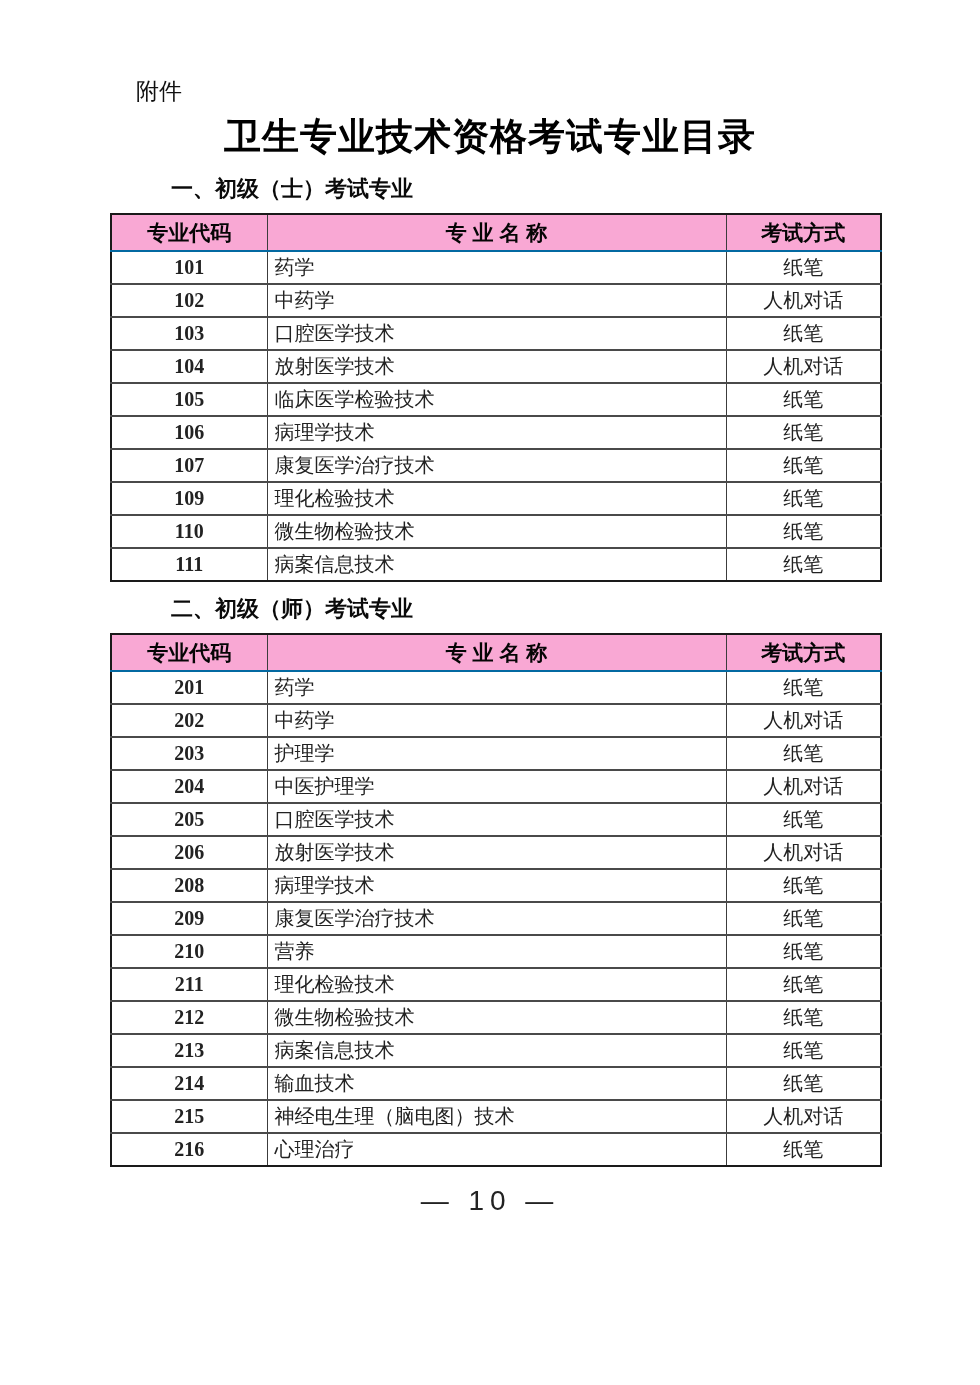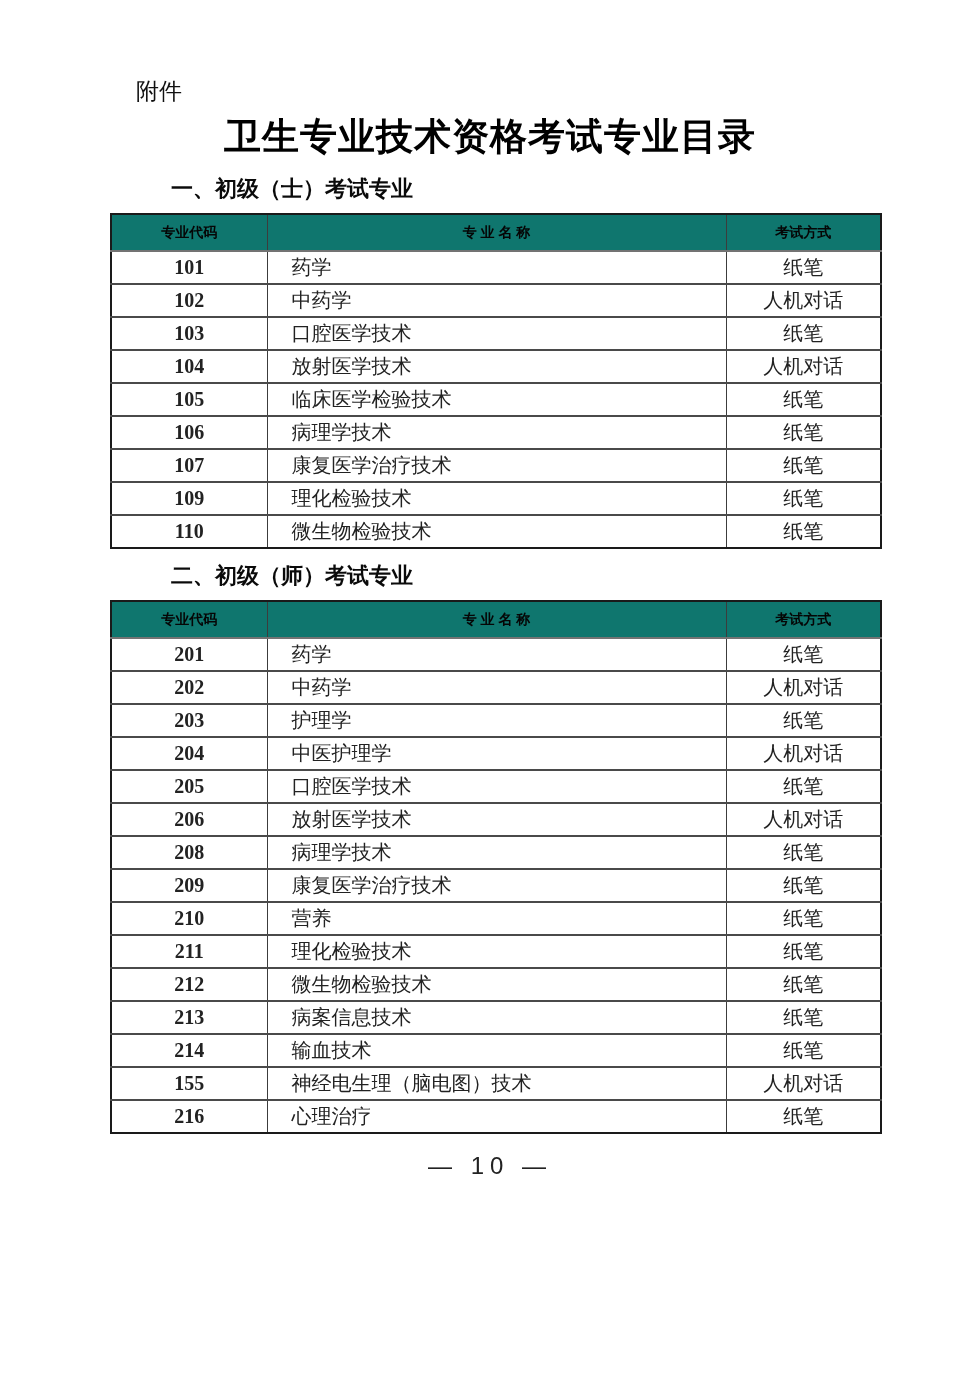"专业代码" table.spec-table th { background: #0f766e -> #f9a8d4; border-bottom: 2px solid #737373 -> 2px solid #0369a1; font-size: 14px -> 21px }
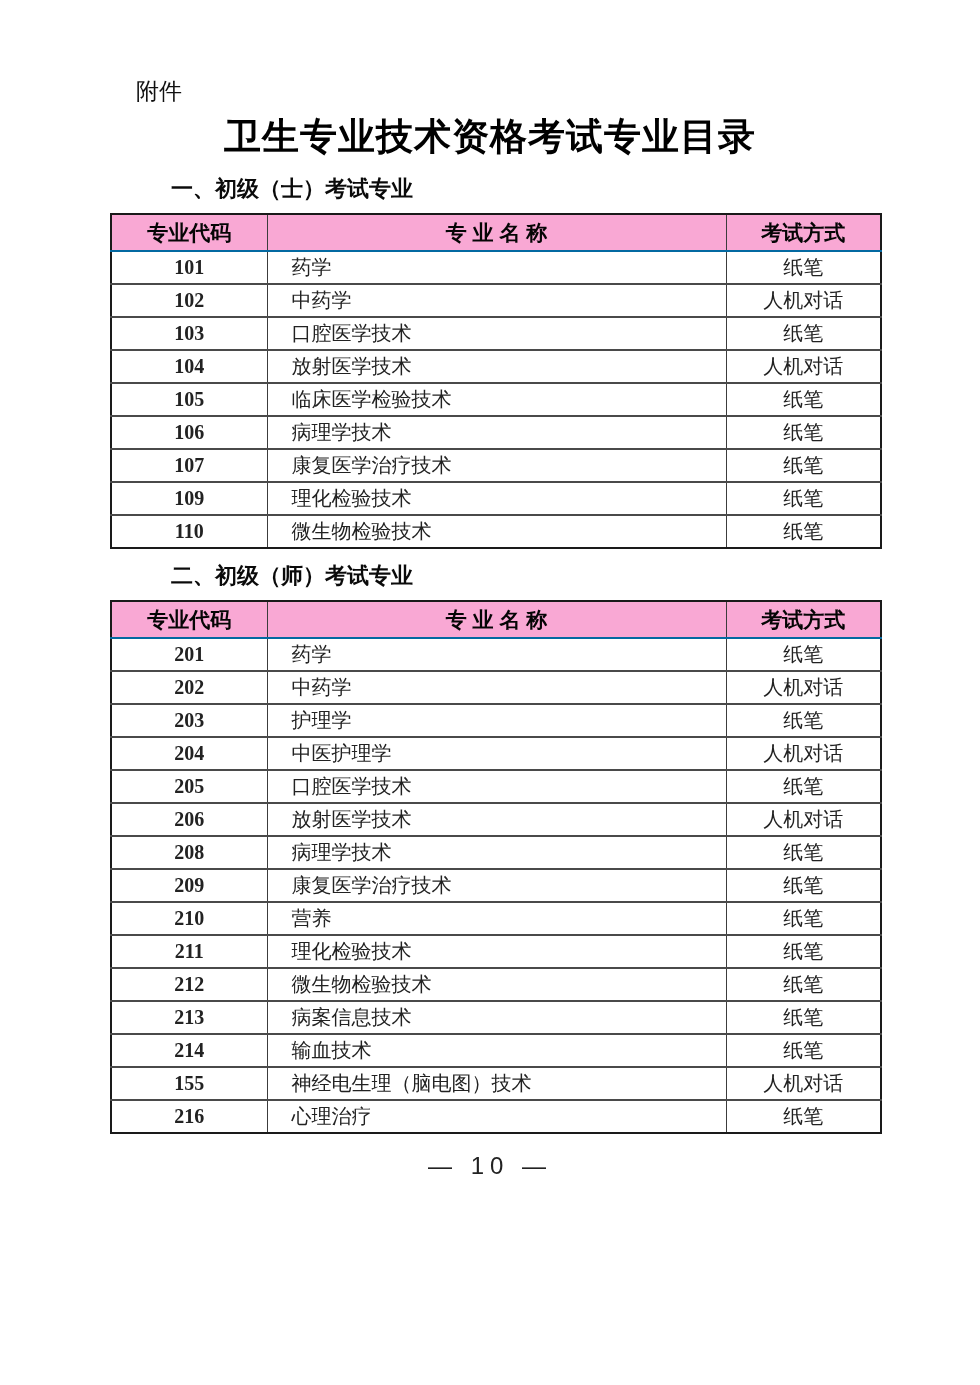"药学" td.c1 { padding-left: 24px -> 7px }
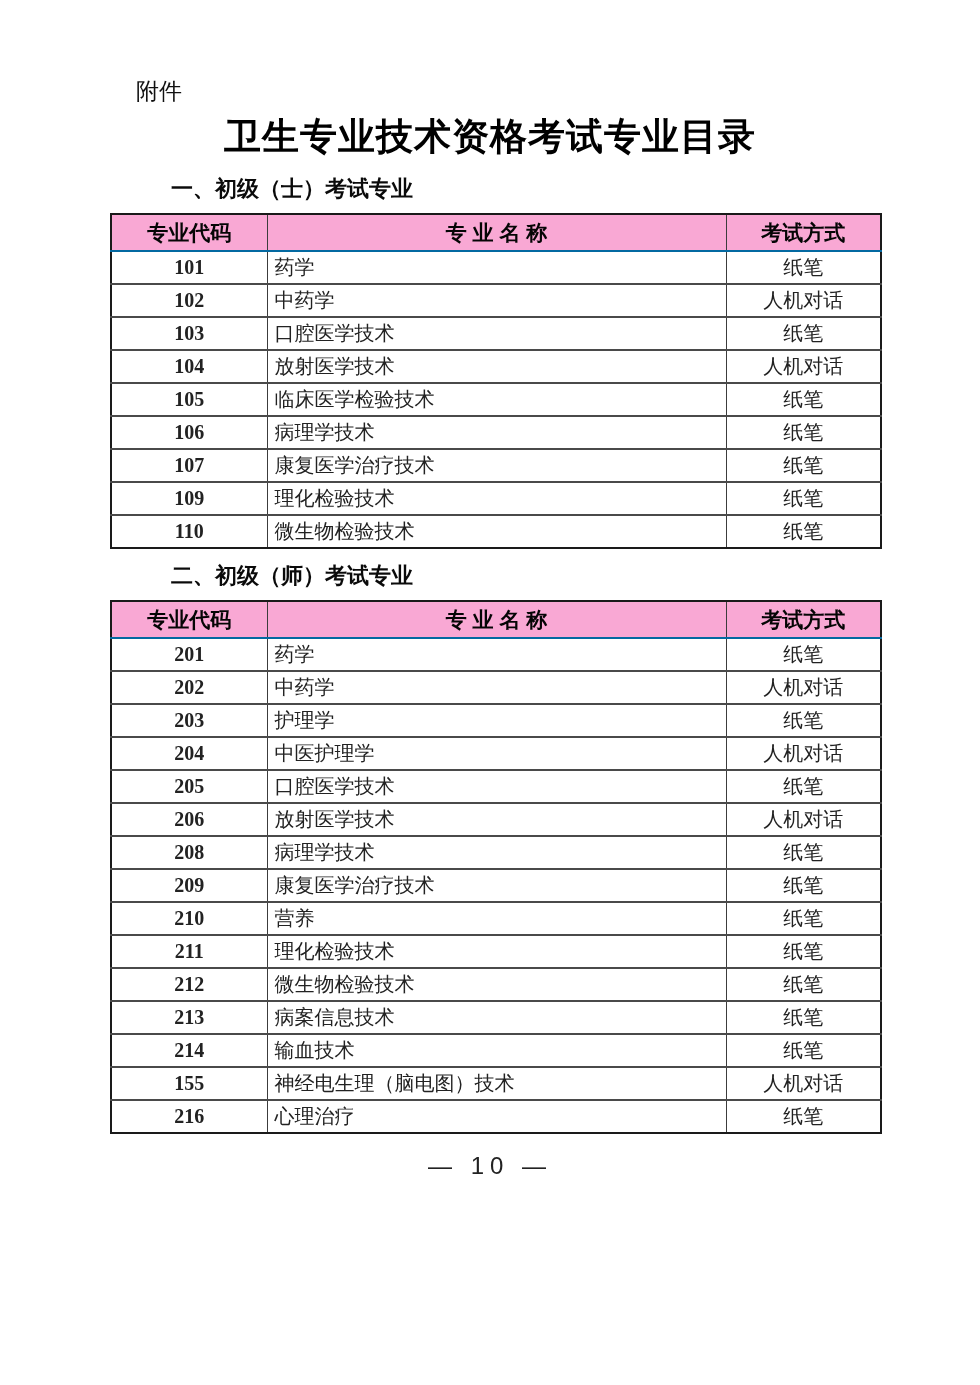"111" tr { html: none -> <tr> <td>111</td> <td>病案信息技术</td> <td>纸笔</td> </tr> }
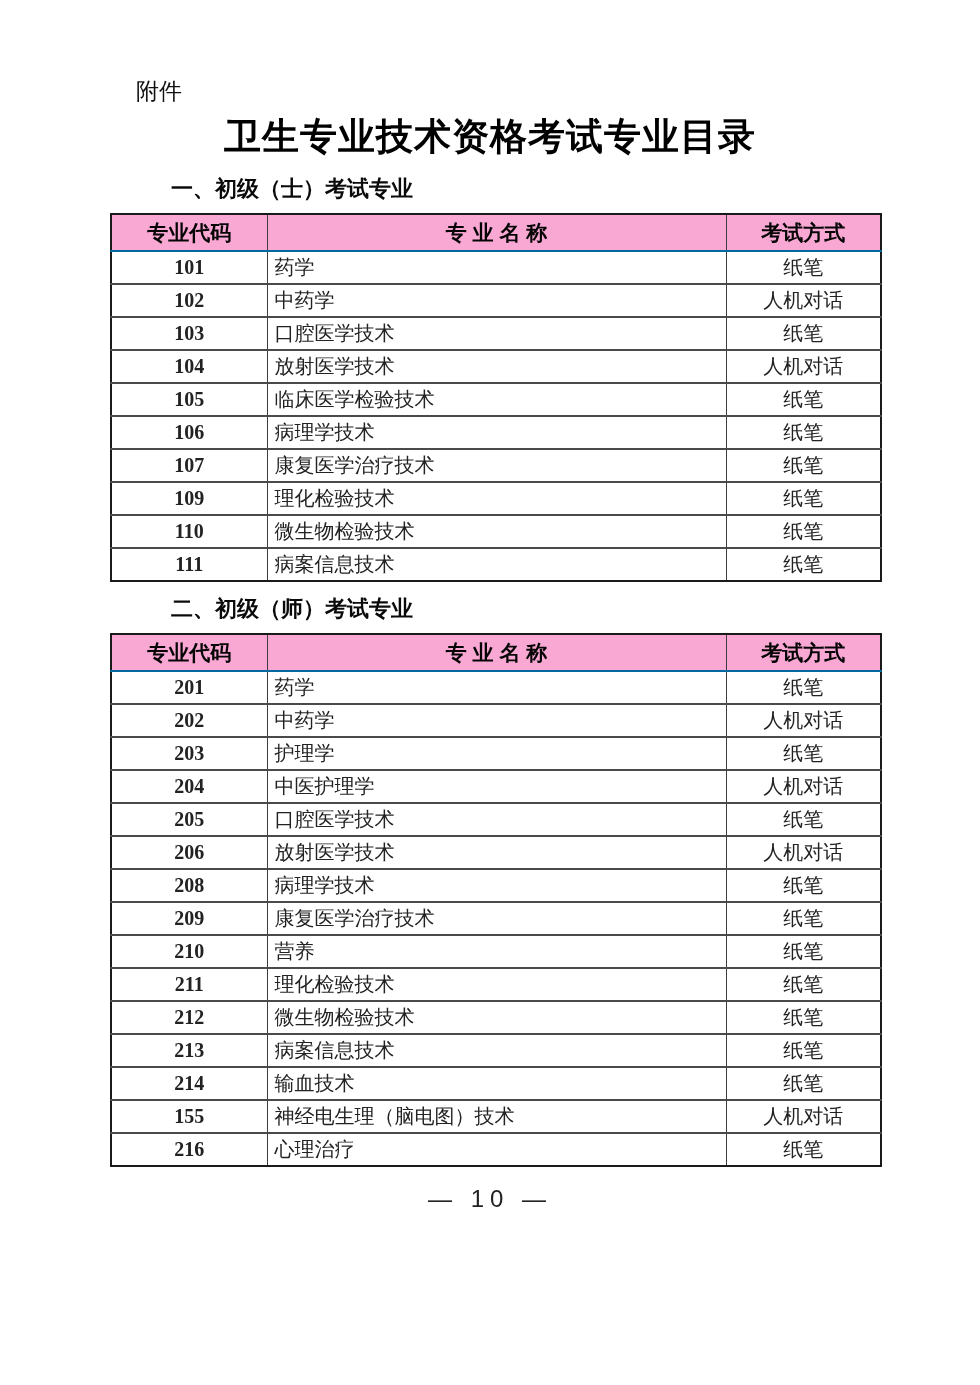"155" td.c0 { text: 155 -> 215 }
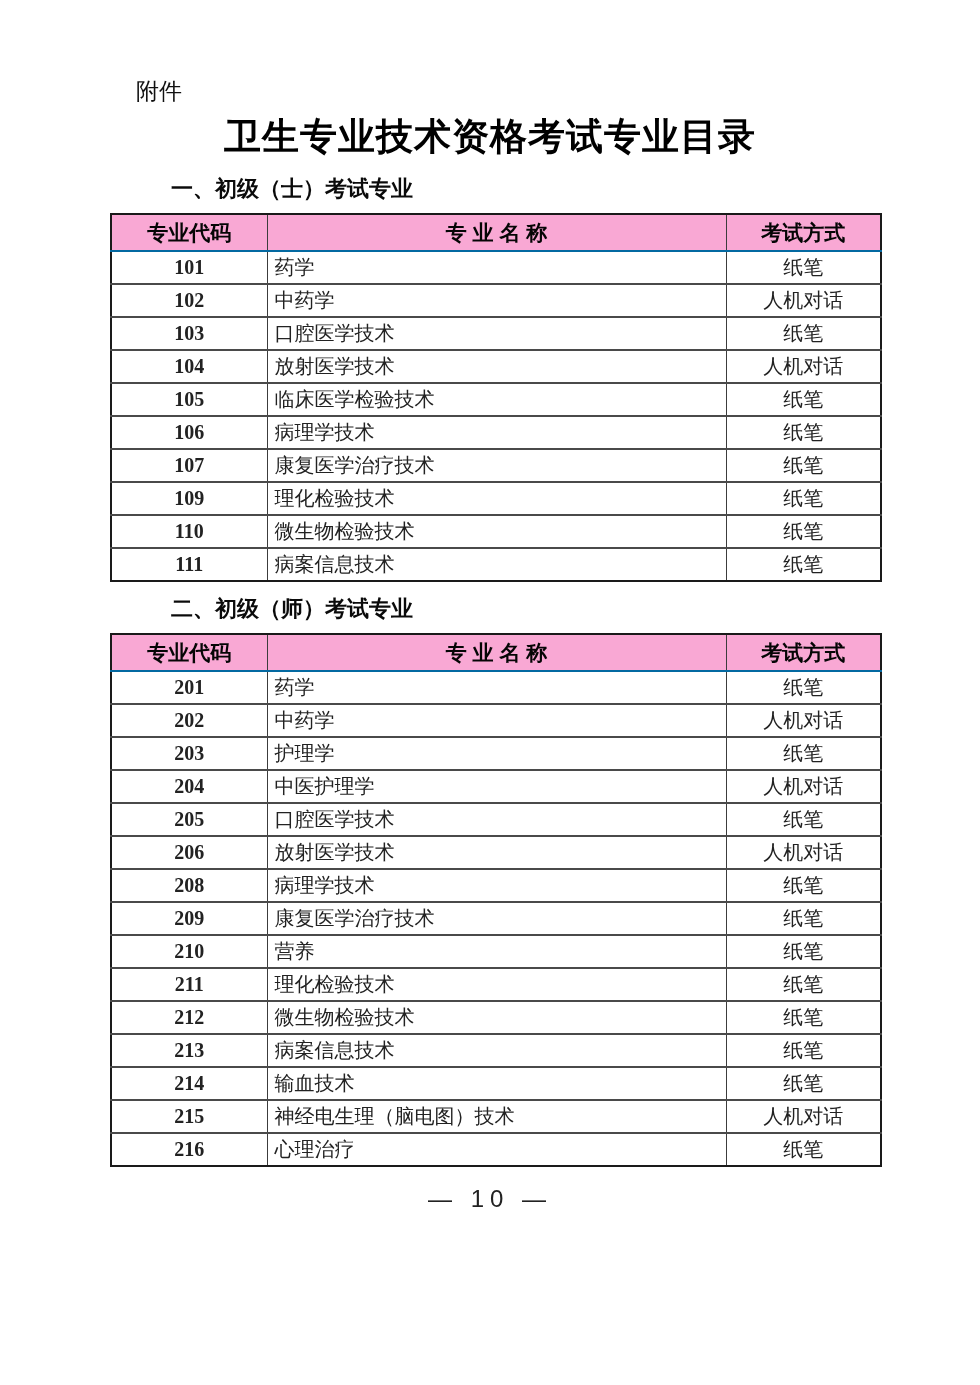"— 10 —" .page-footer { font-size: 24px -> 28px }
